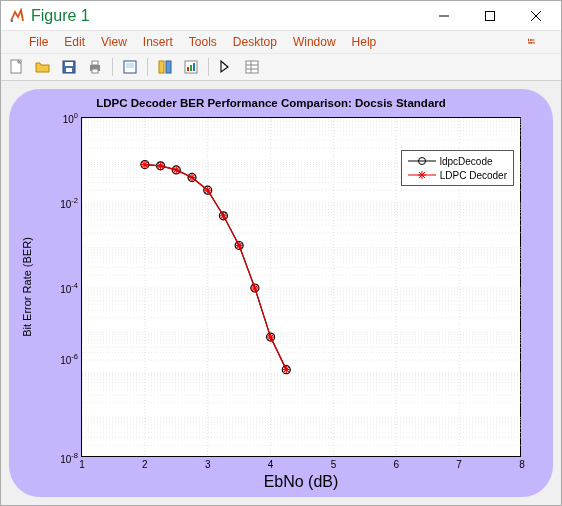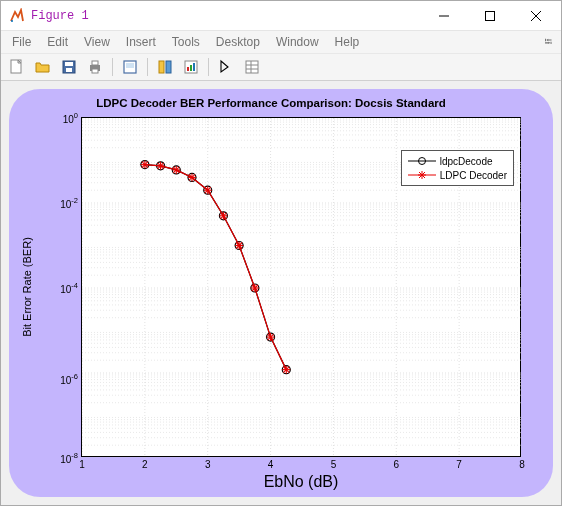"Figure 1" .titlebar .title { color: #a21caf -> #15803d; font-family: Liberation Mono, monospace -> none; font-size: 12px -> 16px }
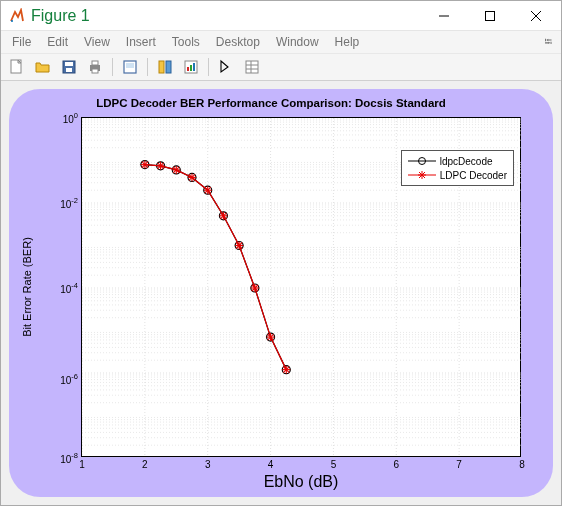"File" .menubar { color: #737373 -> #c2410c; padding: 0 3px -> 0 20px }
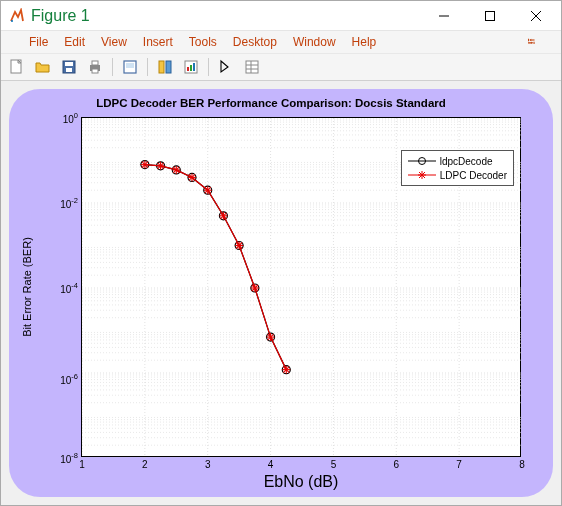"10-6" div.ytick { top: 261px -> 241px }
